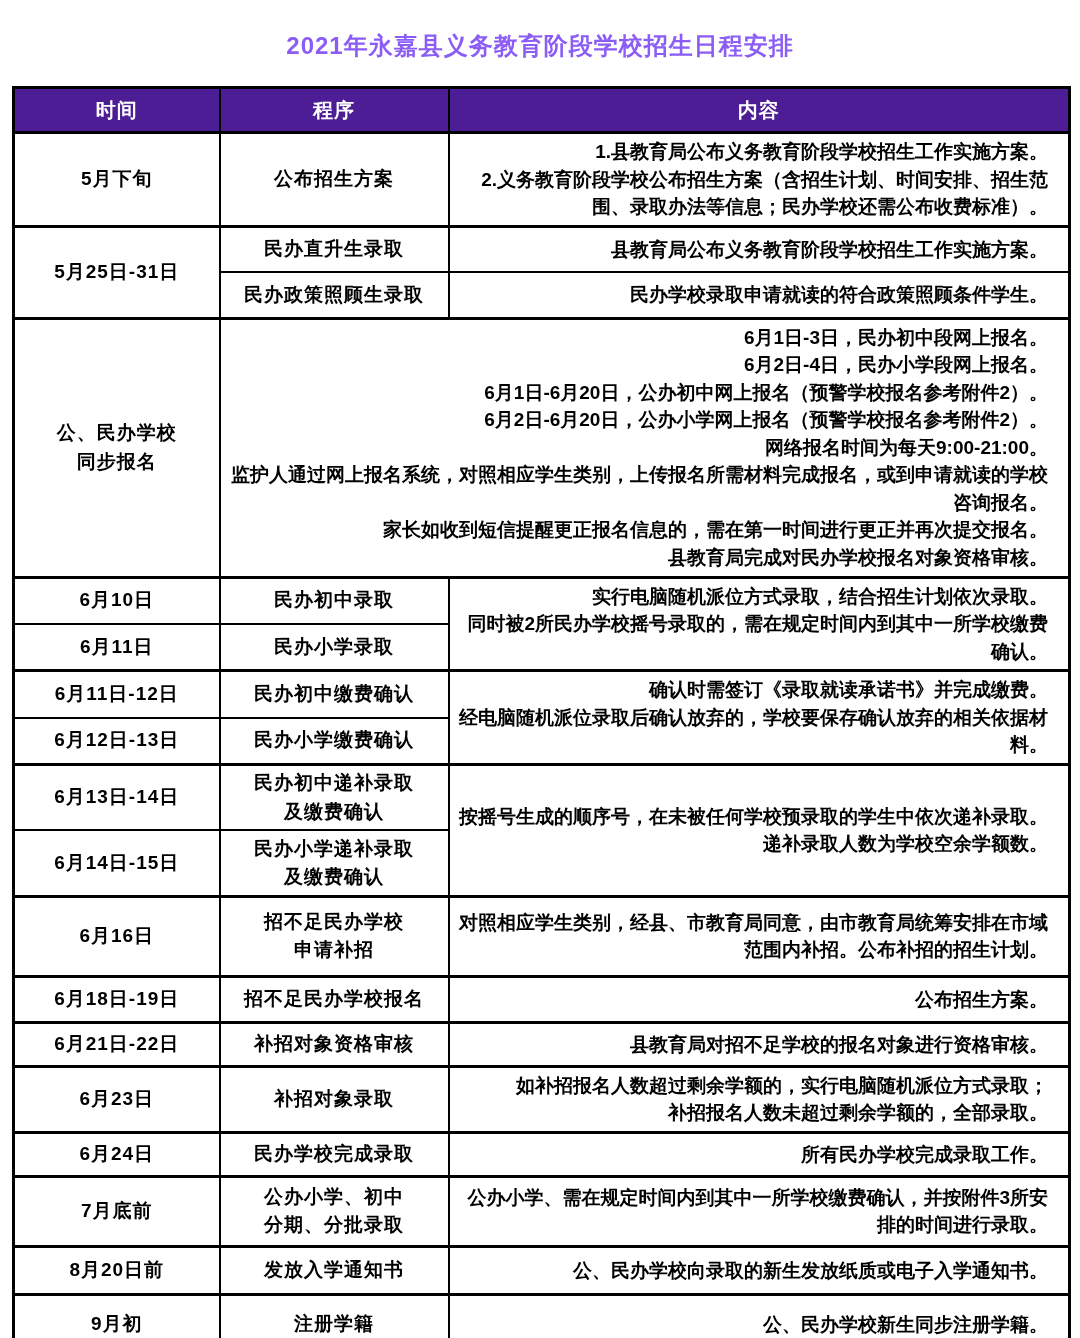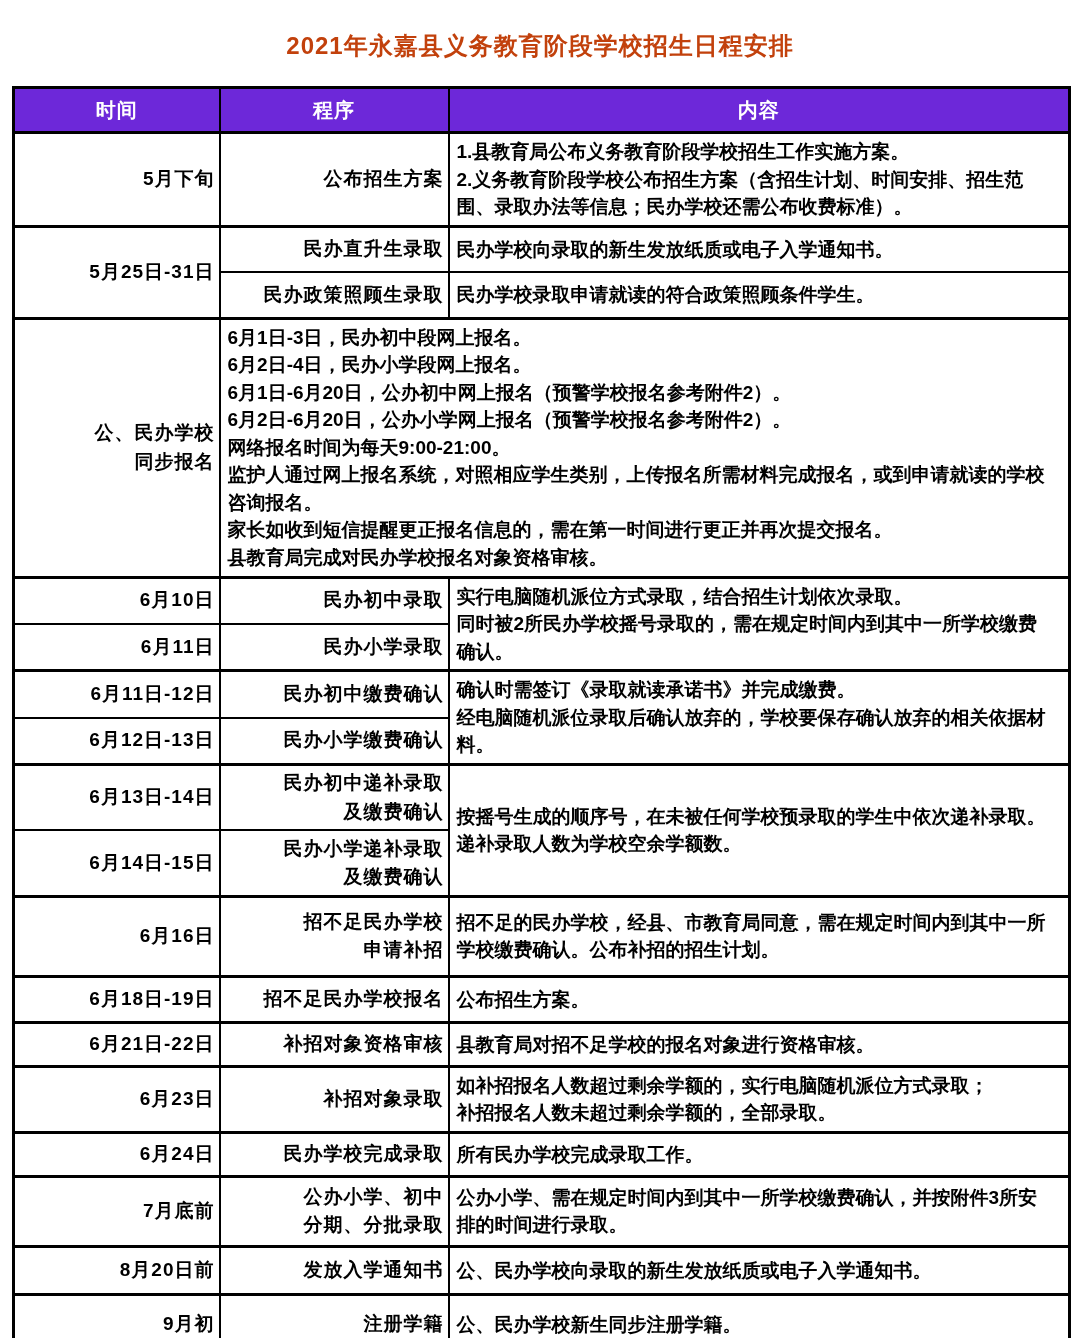"2021年永嘉县义务教育阶段学校招生日程安排" .page-title { color: #c2410c -> #8b5cf6 }
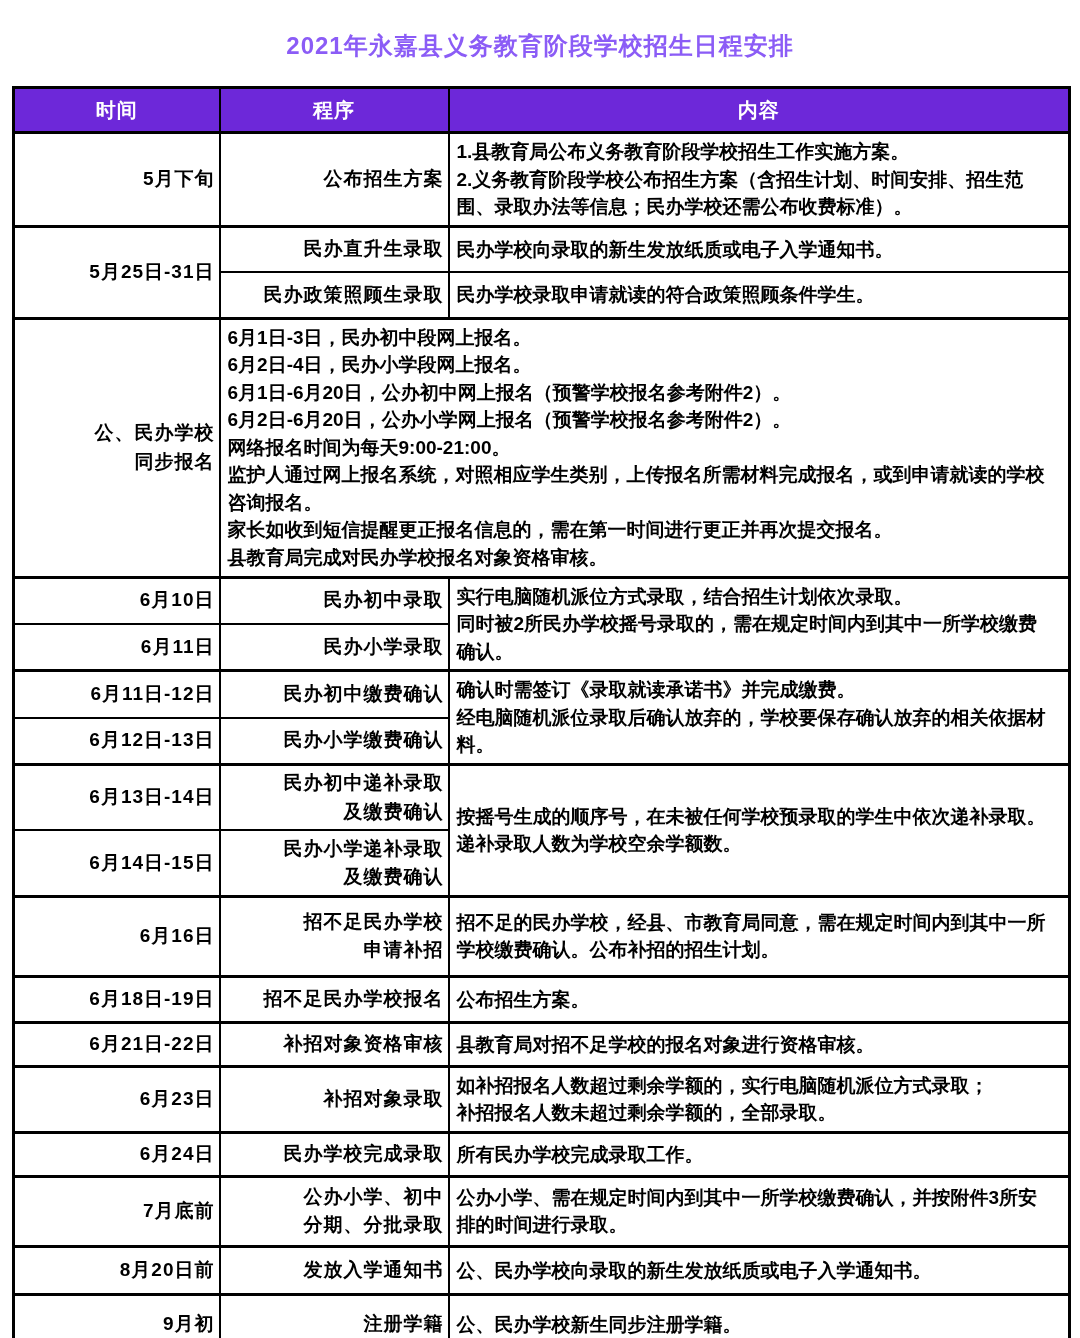"时间" table.schedule thead th { background: #6d28d9 -> #4c1d95 }
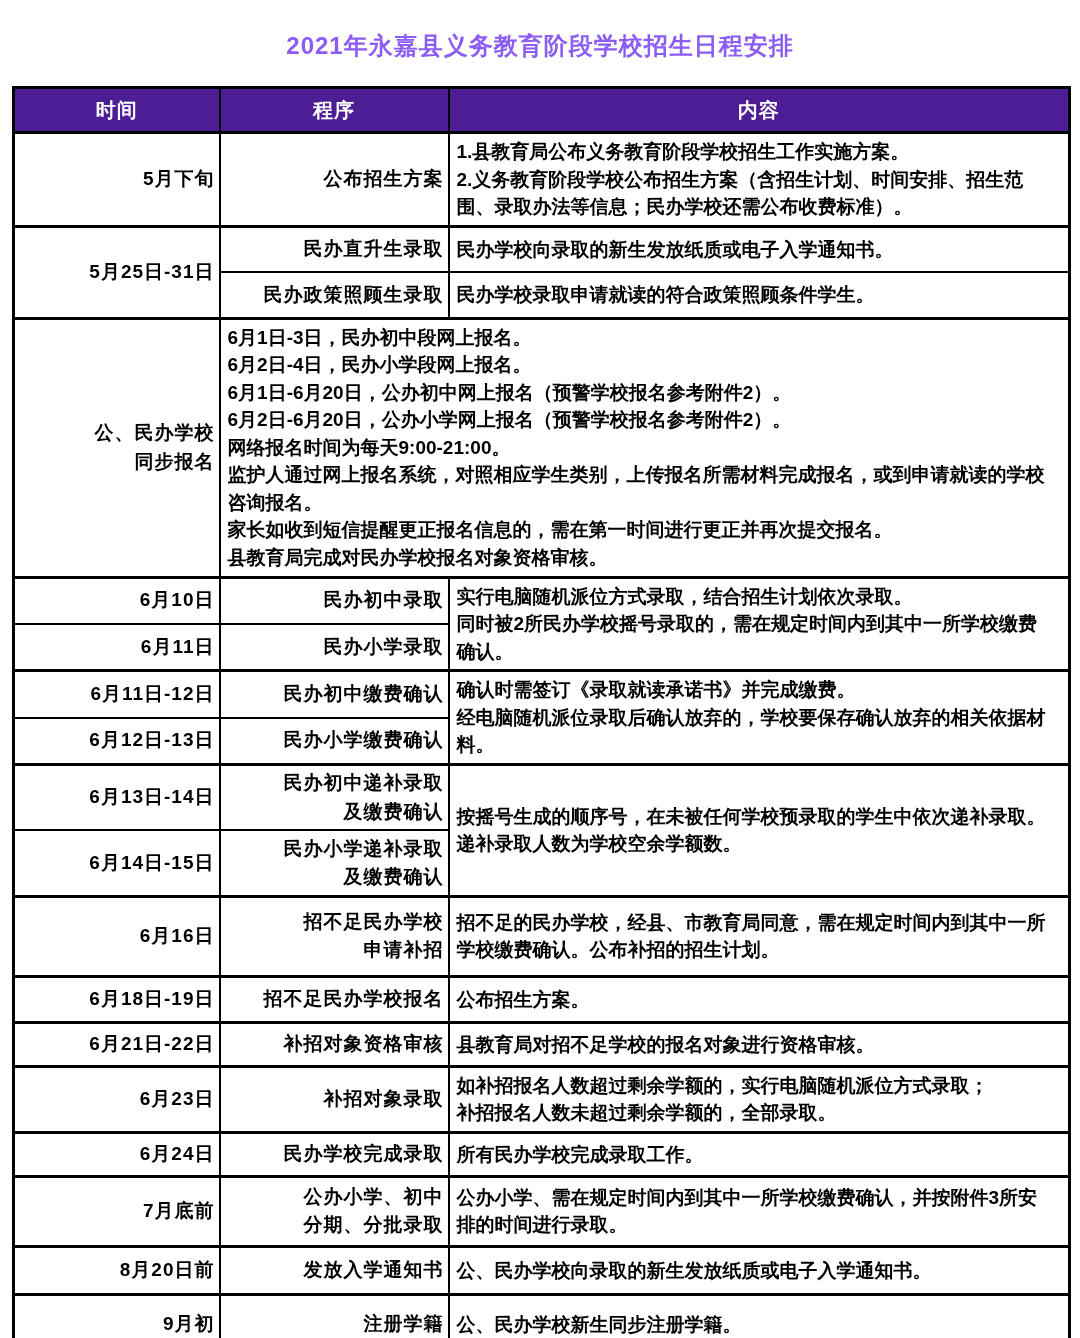"1.县教育局公布义务教育阶段学校招生工作实施方案。" td.content { text-align: left -> right }
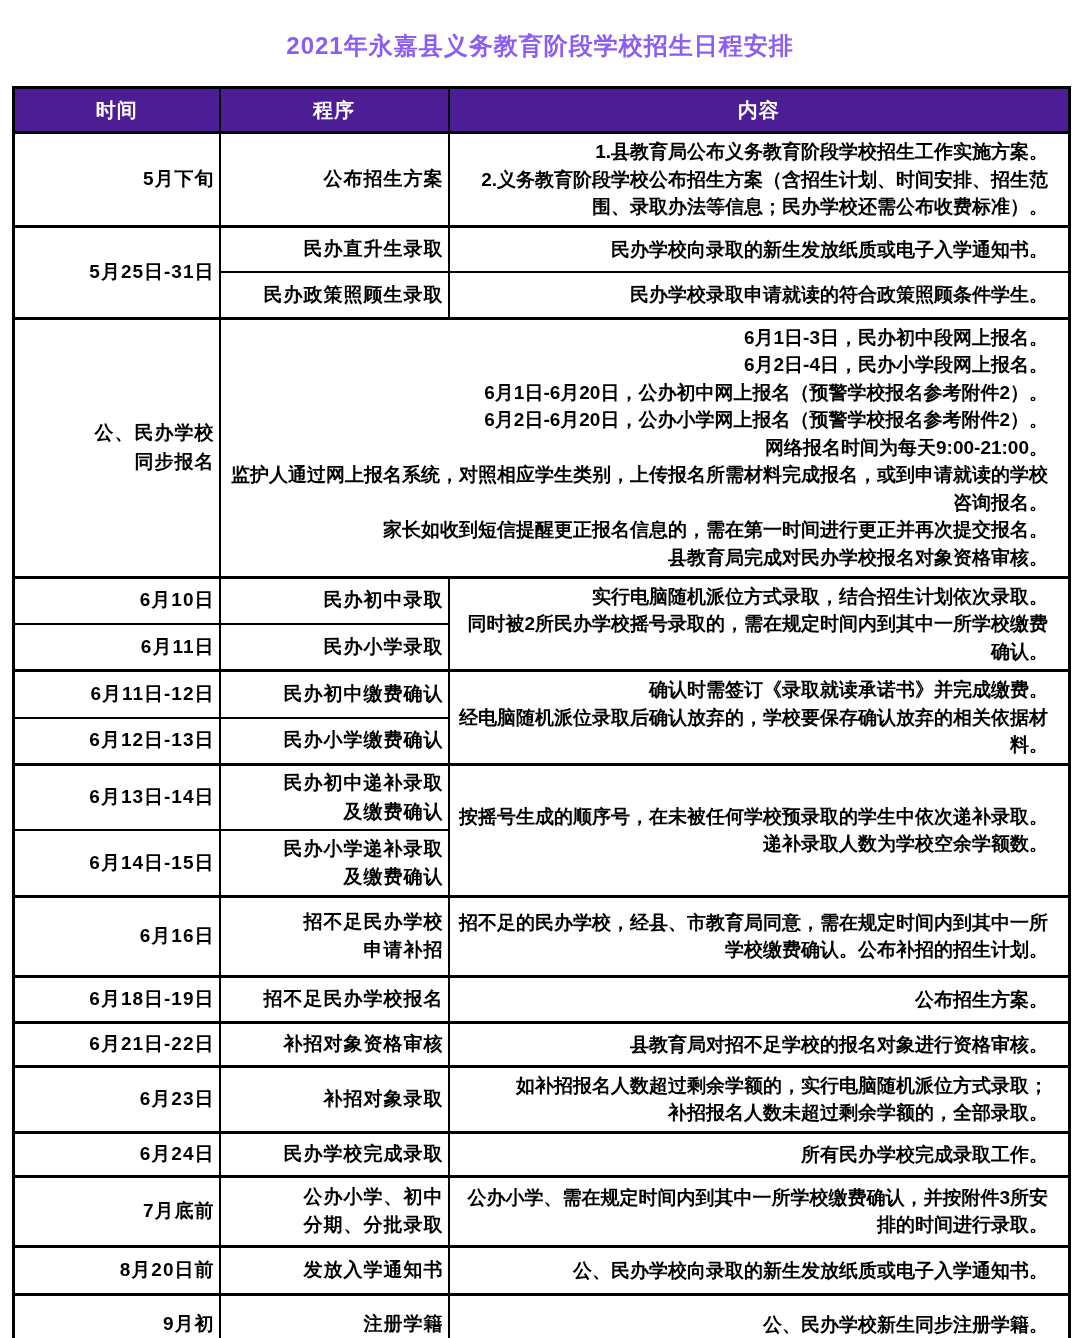"5月下旬" td.time, td.proc { text-align: right -> center }
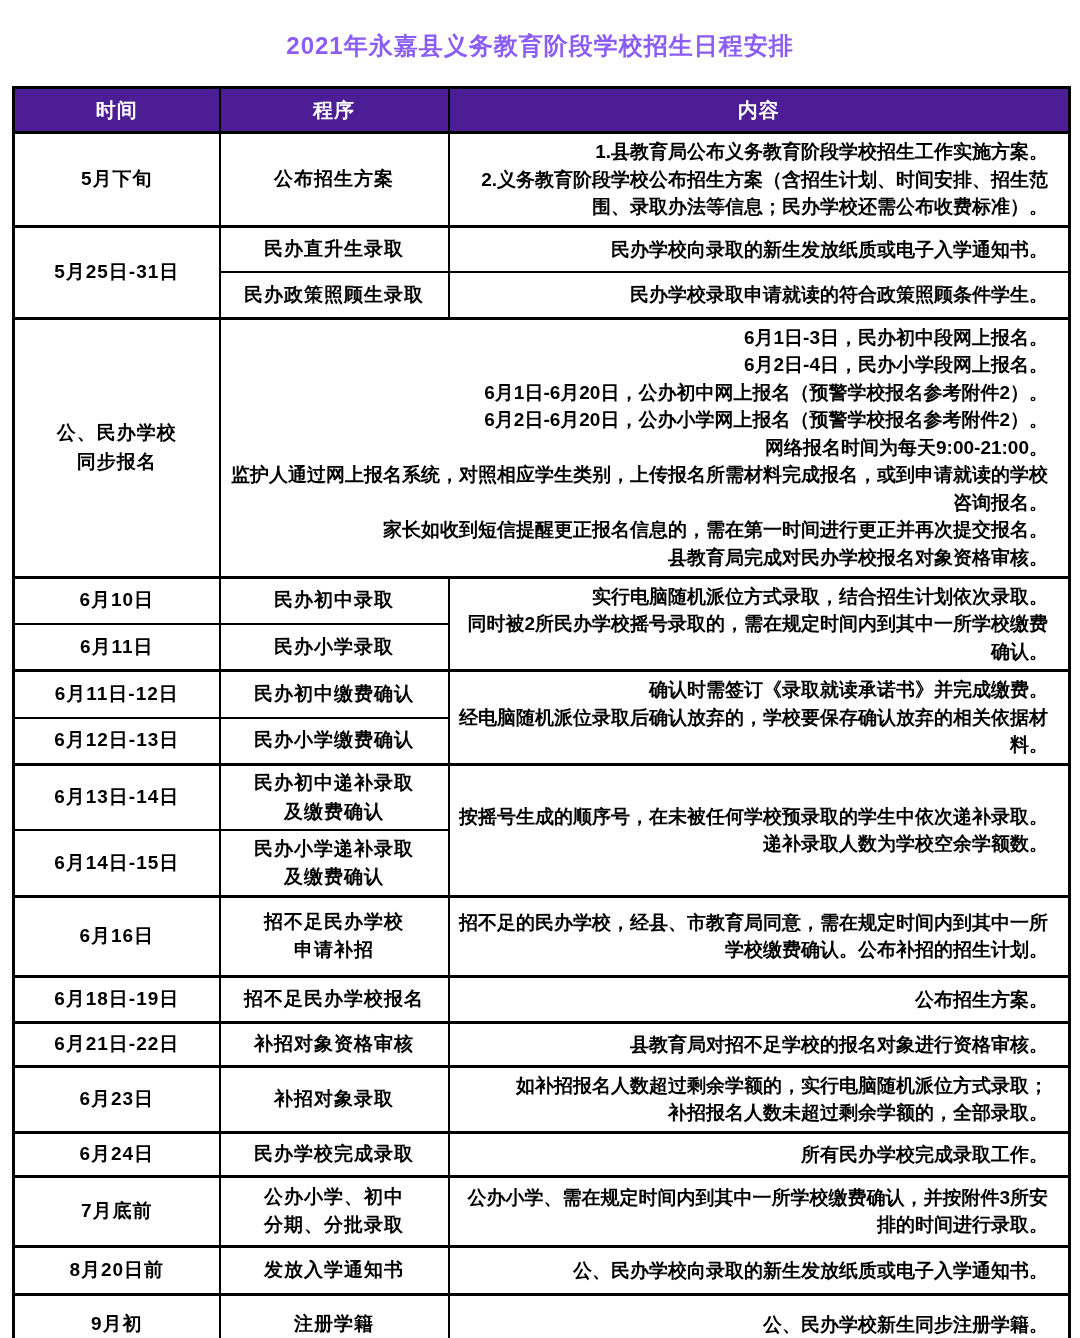"民办学校向录取的新生发放纸质或电子入学通知书。" td.content { text: 民办学校向录取的新生发放纸质或电子入学通知书 -> 县教育局公布义务教育阶段学校招生工作实施方案 }
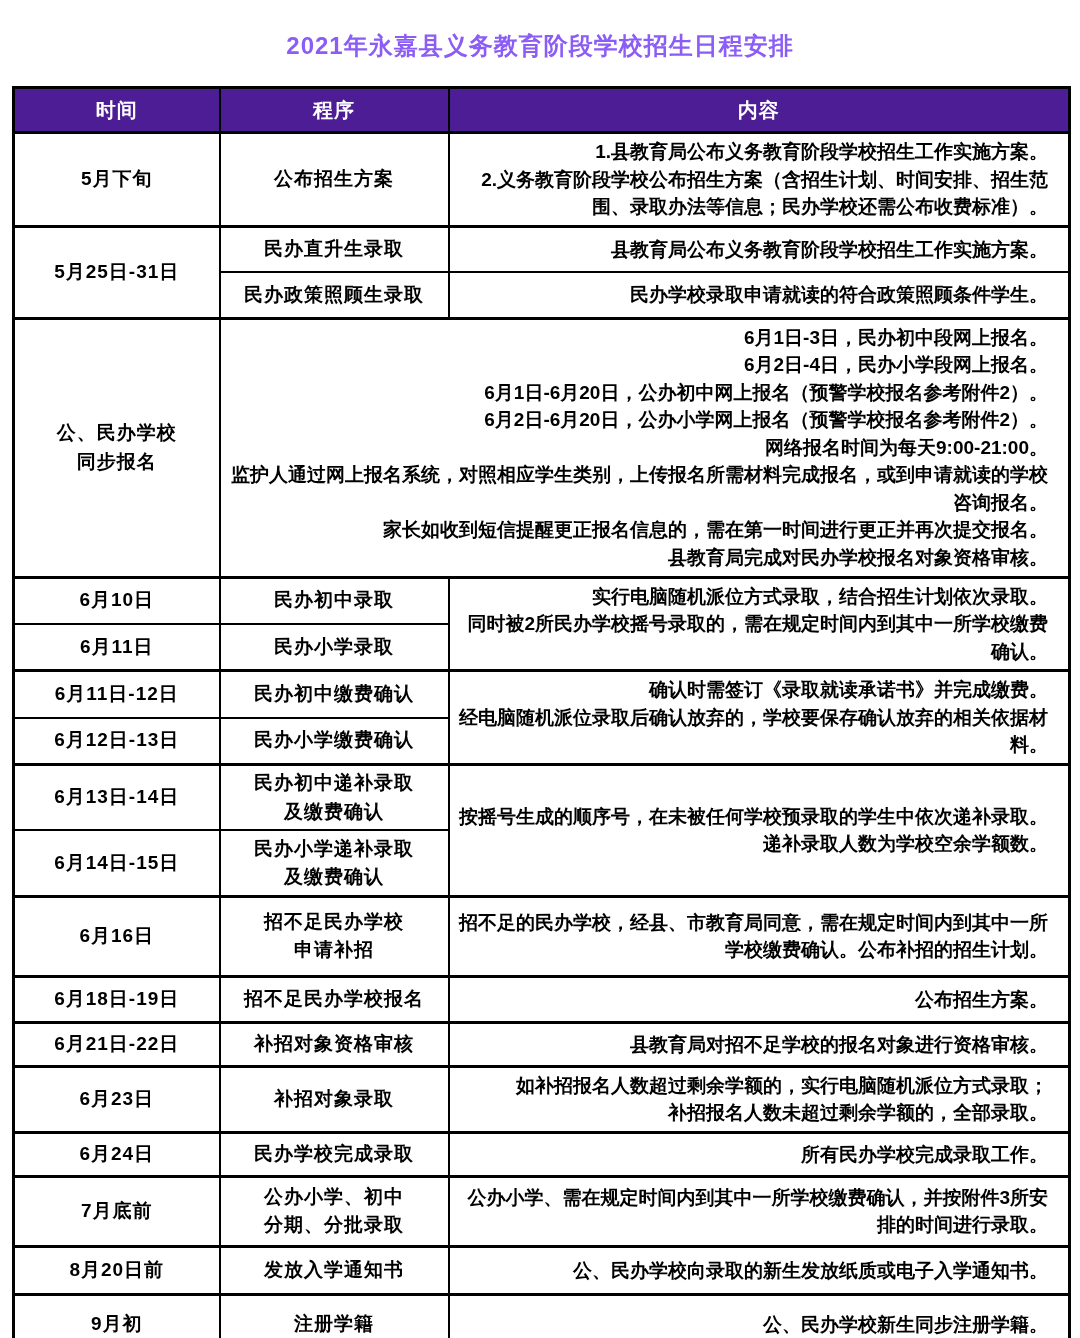"招不足的民办学校，经县、市教育局同意，需在规定时间内到其中一所学校缴费确认。公布" td.content { text: 招不足的民办学校，经县、市教育局同意，需在规定时间内到其中一所学校缴费确认 -> 对照相应学生类别，经县、市教育局同意，由市教育局统筹安排在市域范围内补招 }
